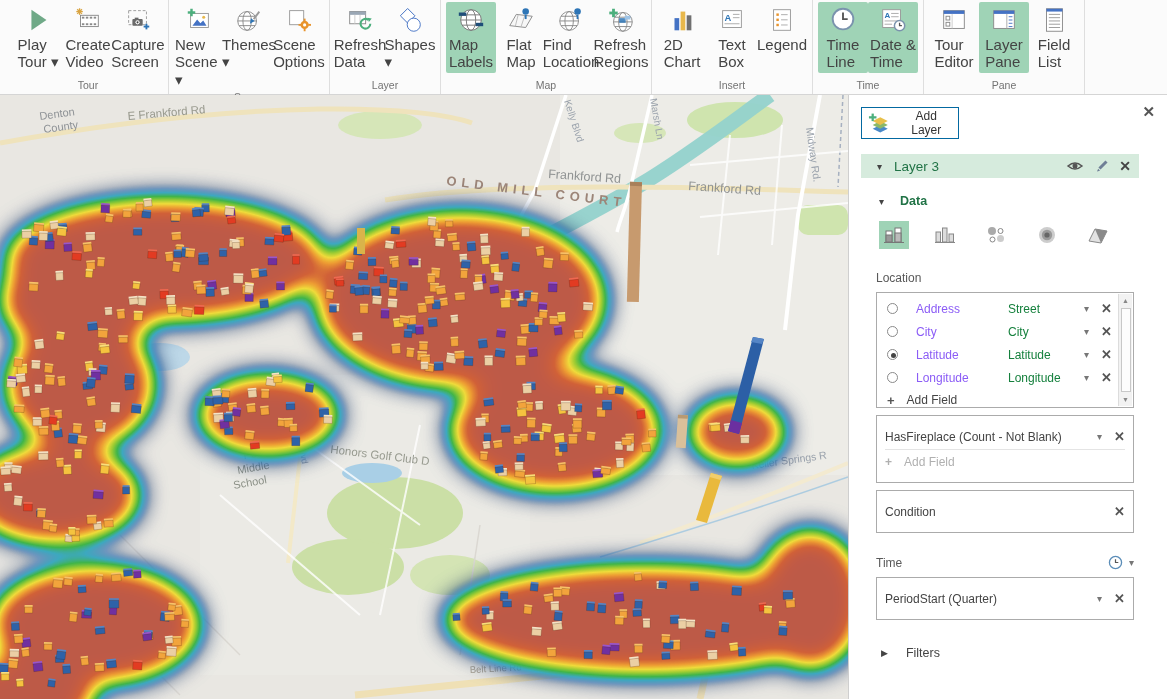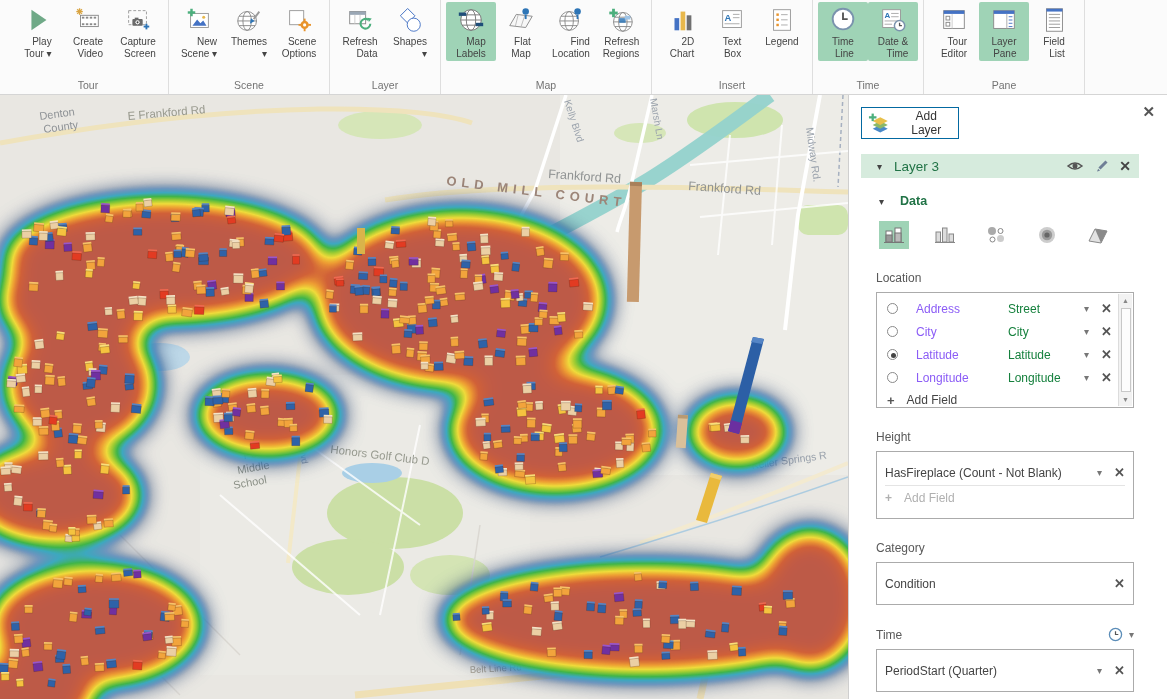"Play" .rlabel { font-size: 10px -> 15px; text-align: right -> left }
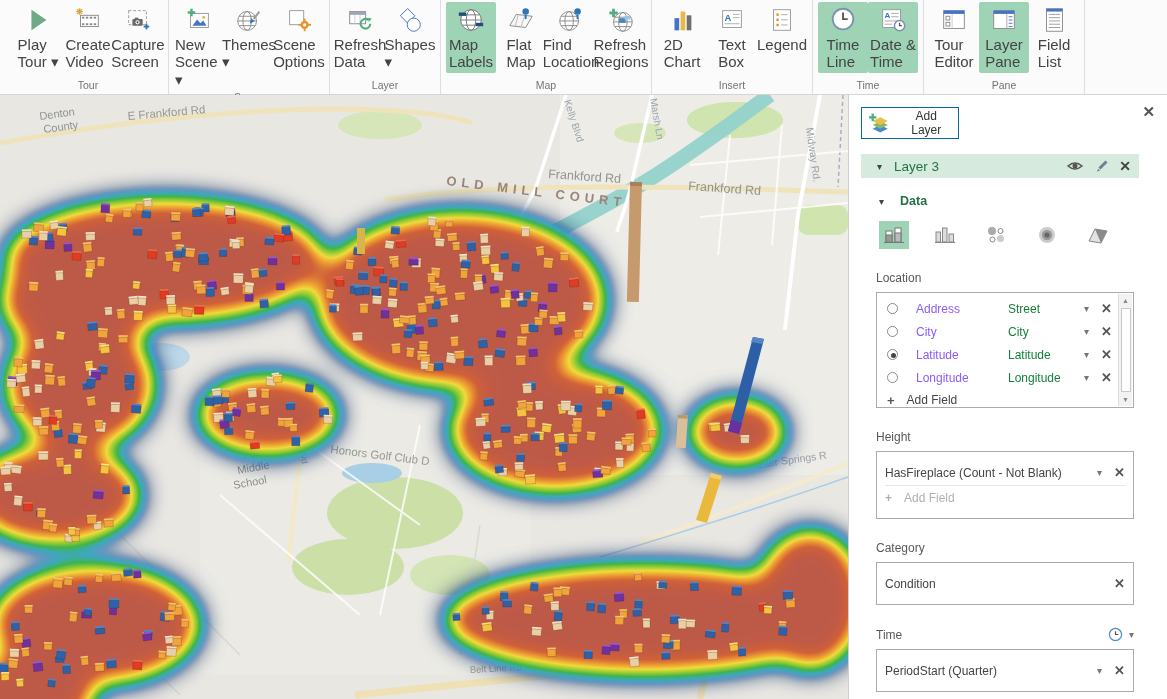"Height" div.sec-label { html: <div>Height</div> -> none }
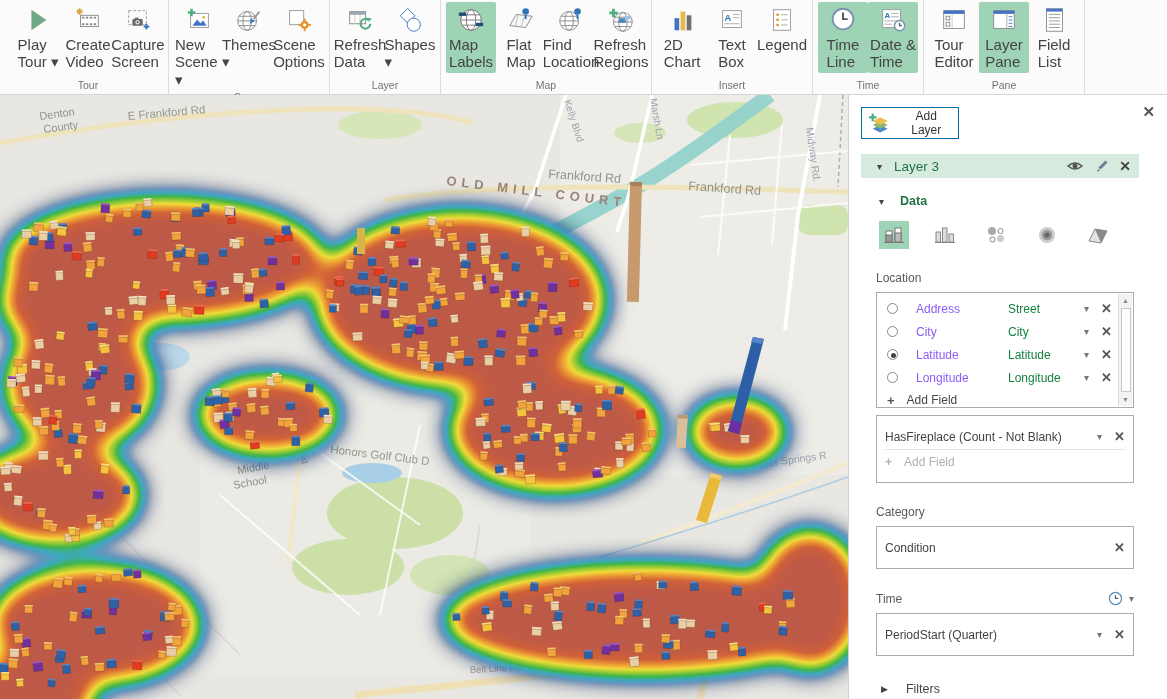"Category" div.sec-label { html: <div>Category</div> -> none }
